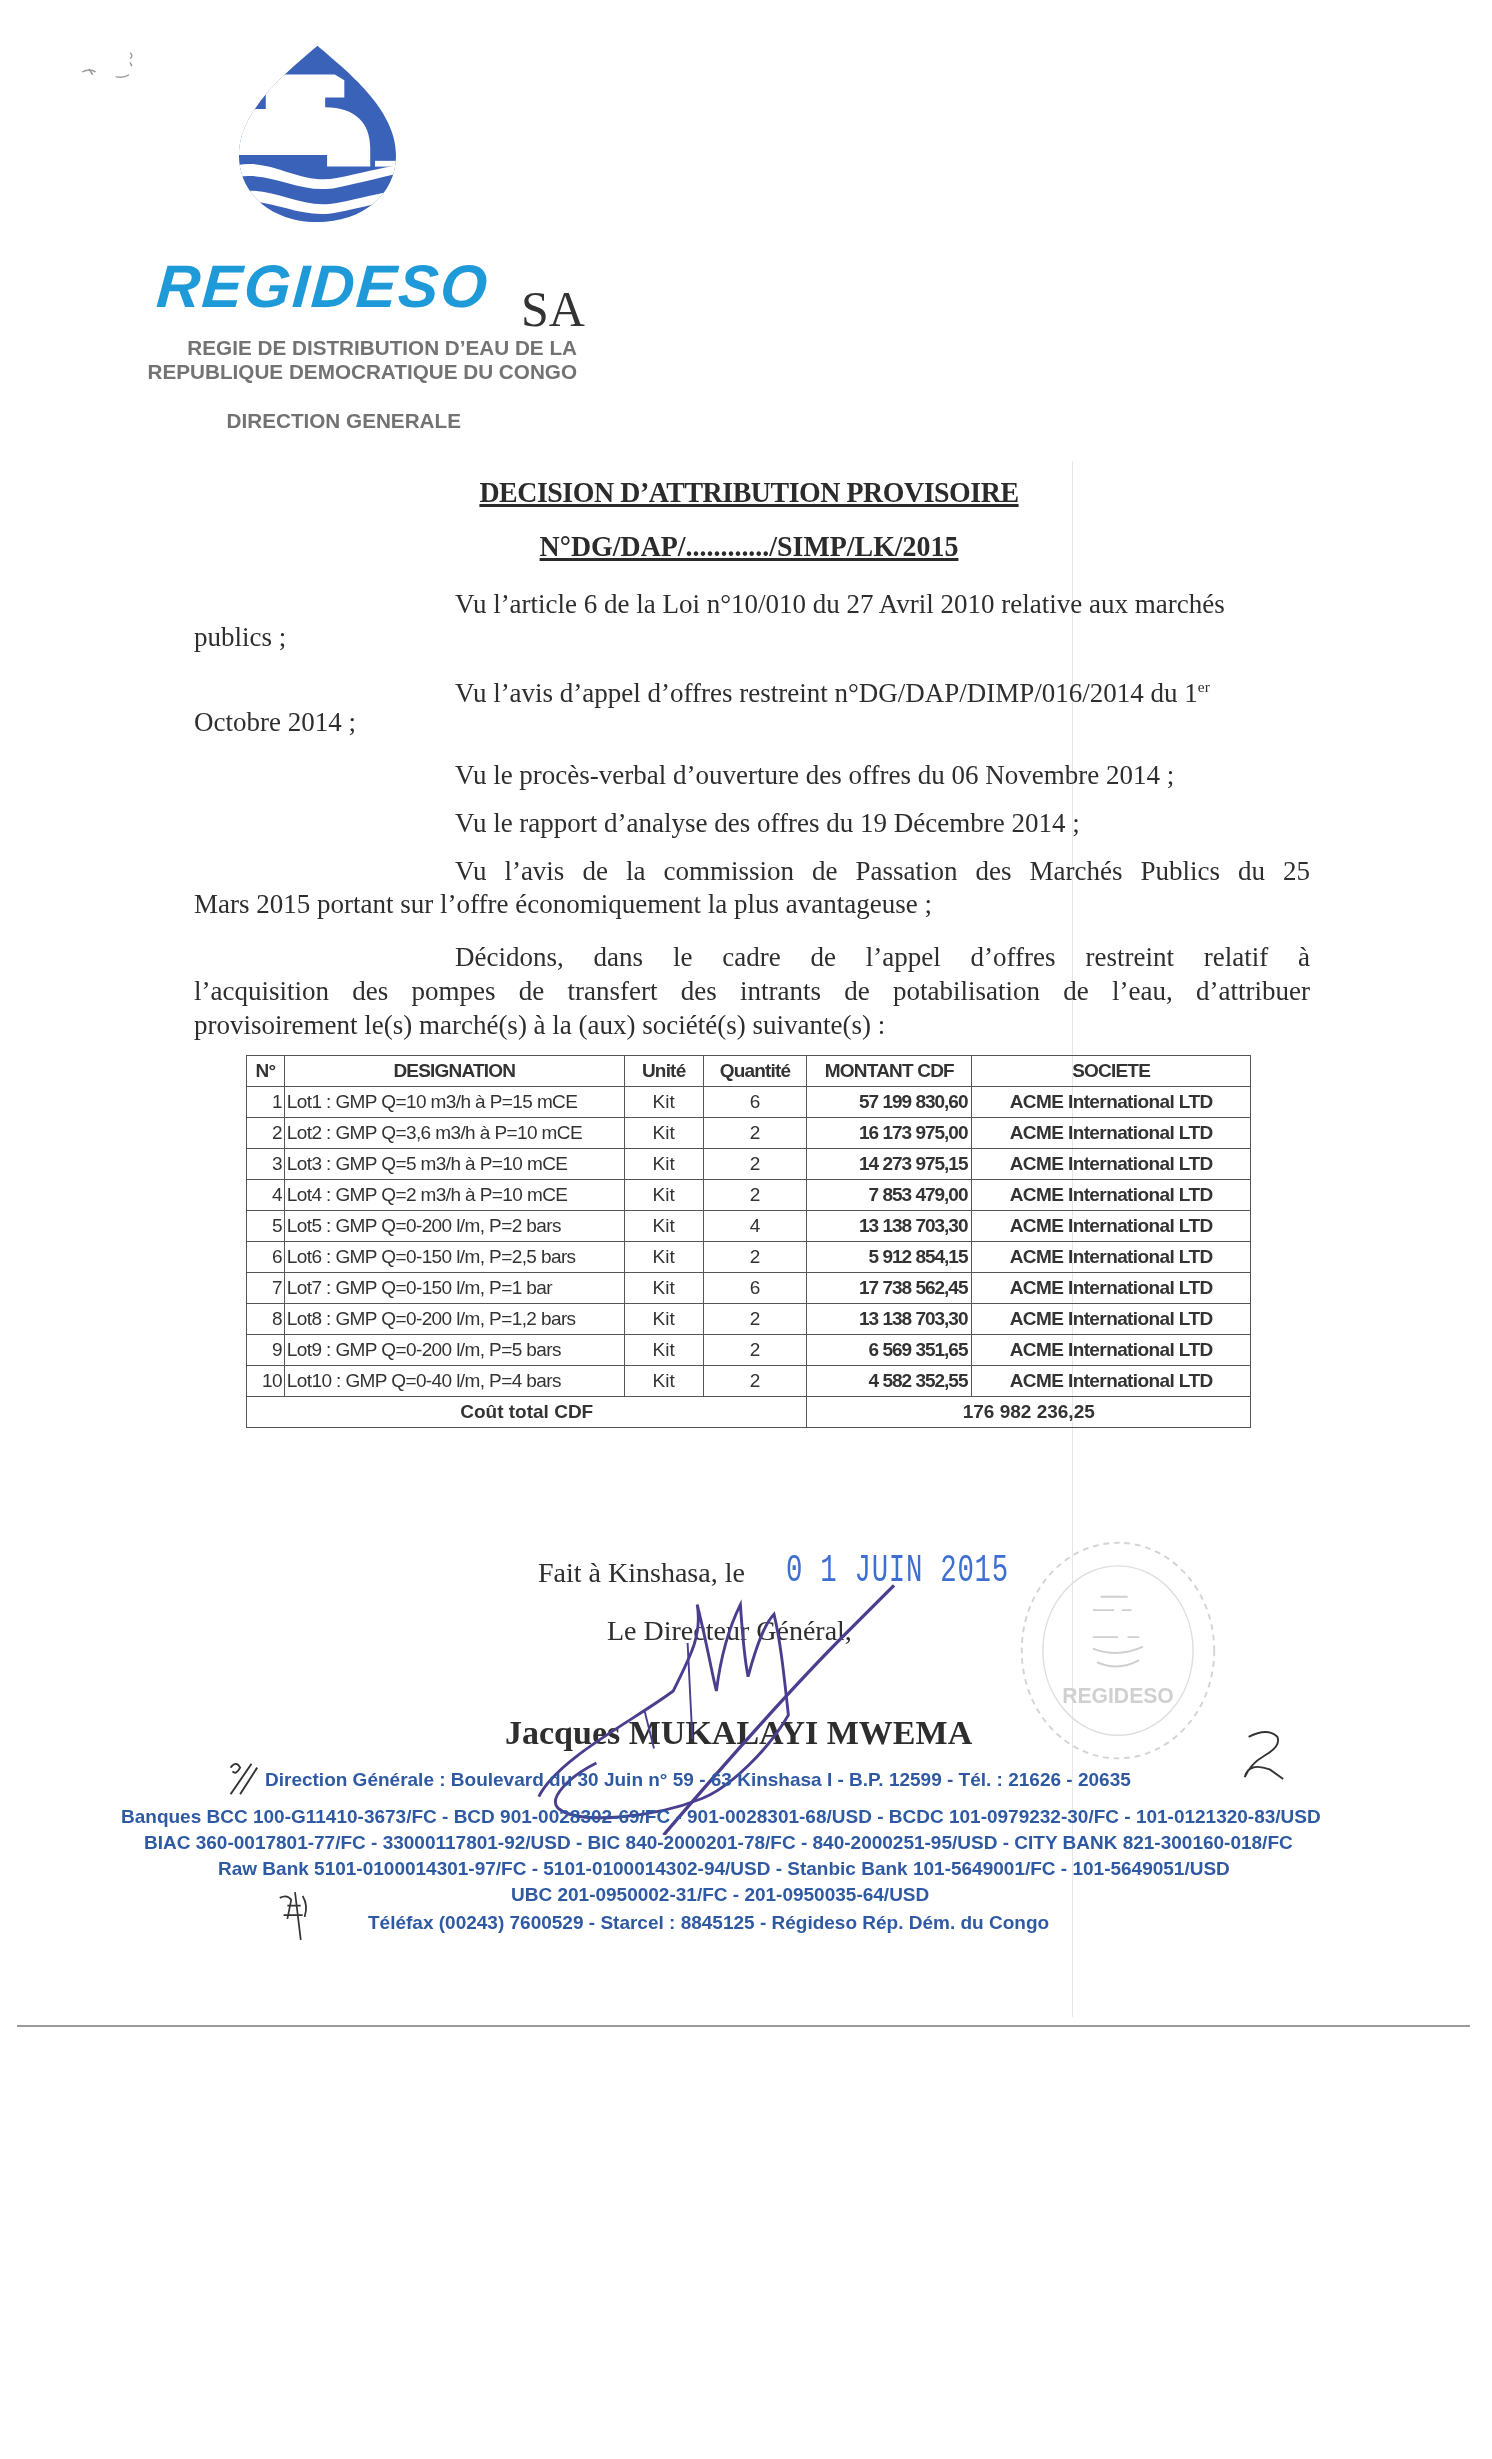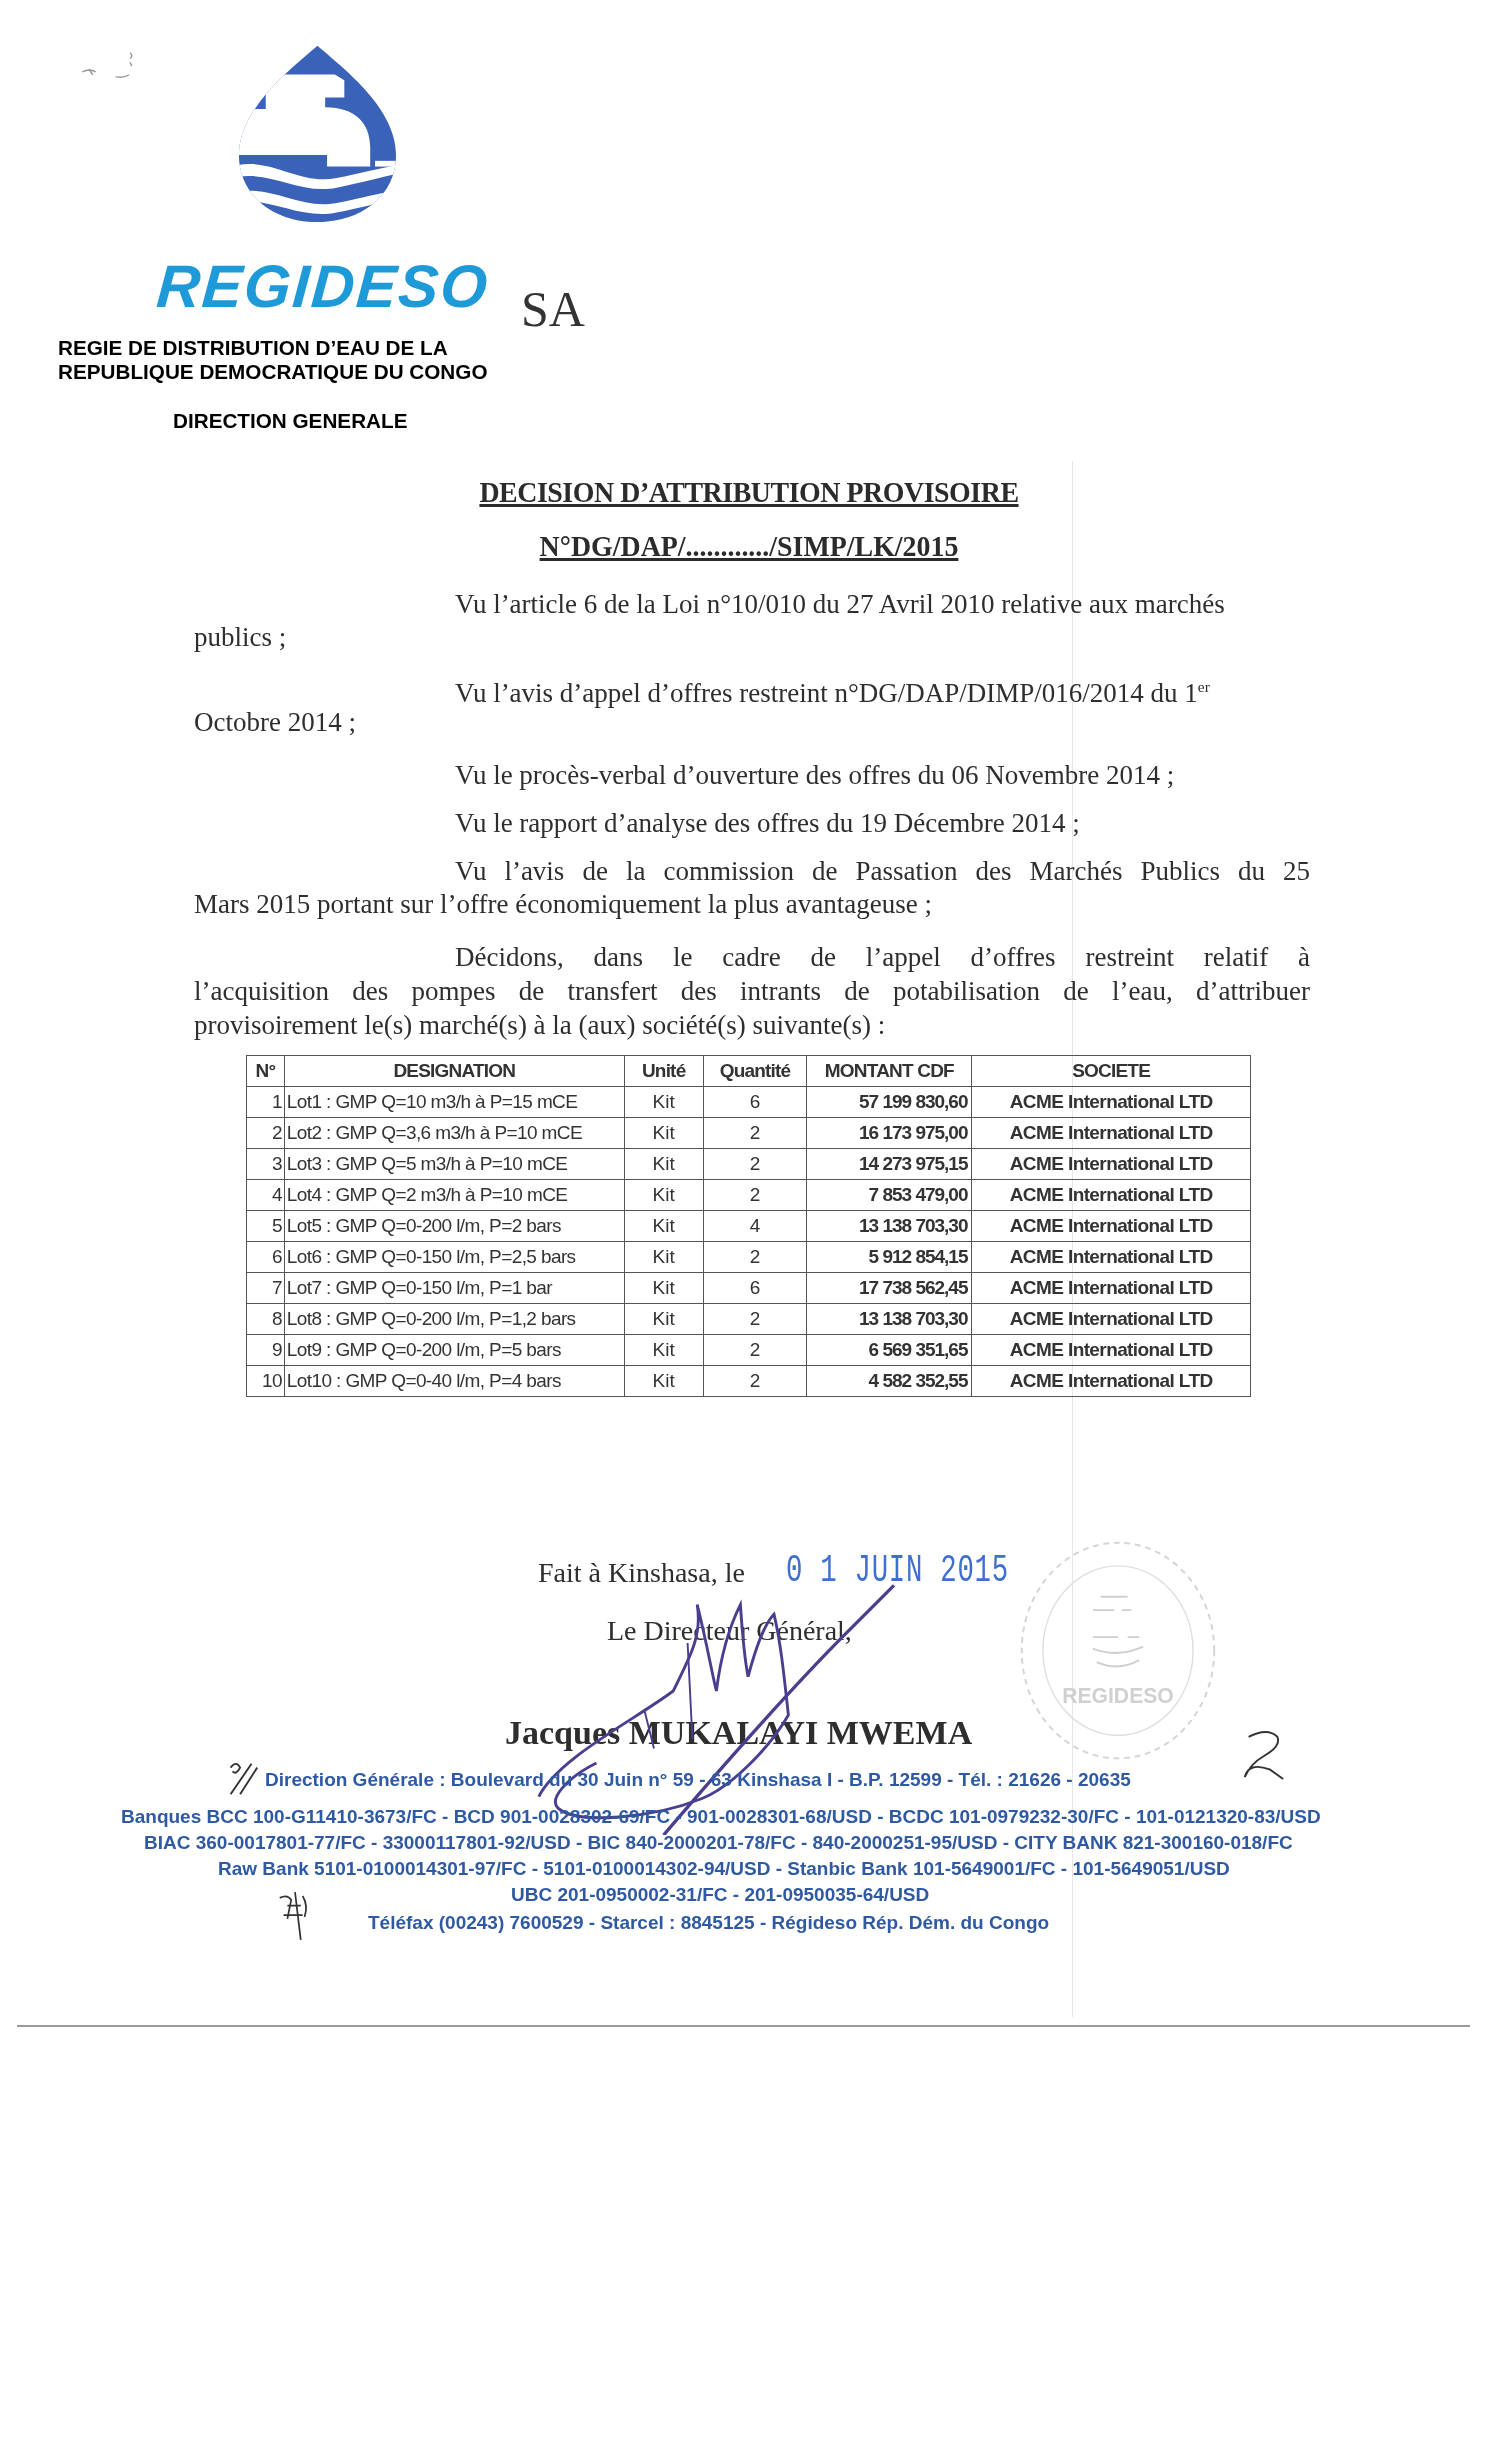"REGIE DE DISTRIBUTION D’EAU DE" .org { color: #000000 -> #737373; text-align: left -> right }
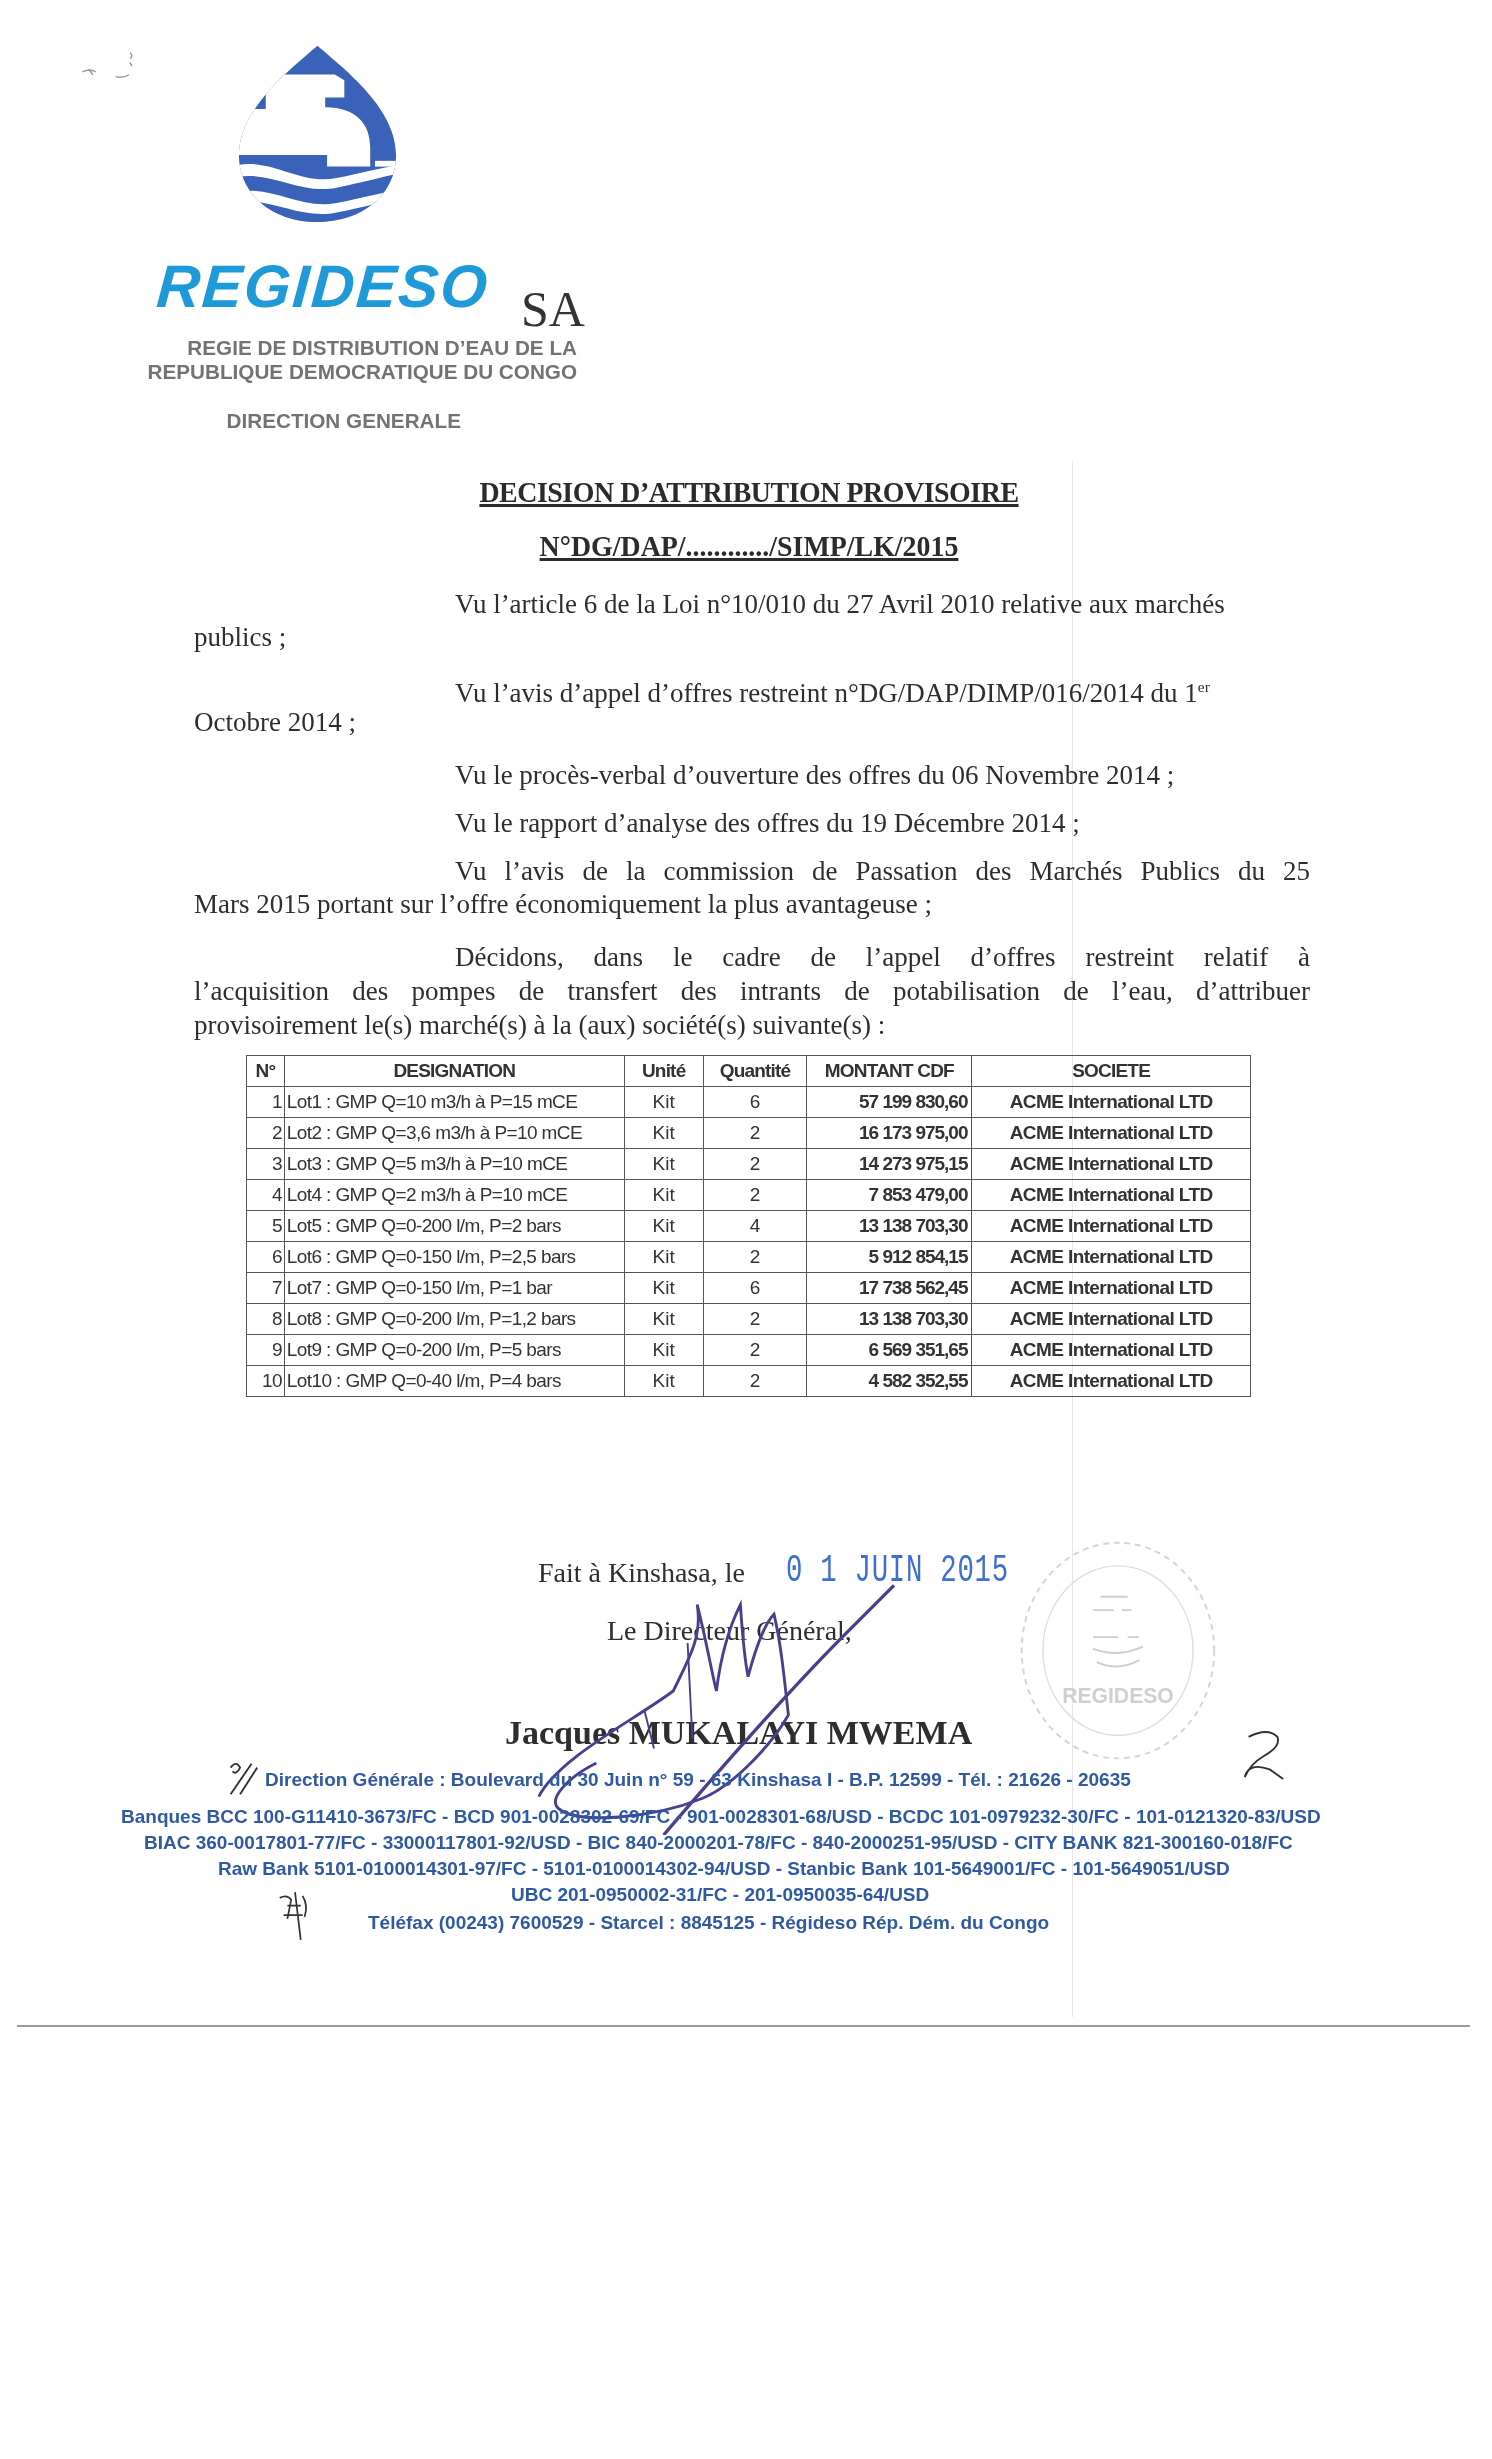"Coût total CDF" tr.total { html: none -> <tr> <td>Coût total CDF</td> <td>176 982 236,25</td> </tr> }
